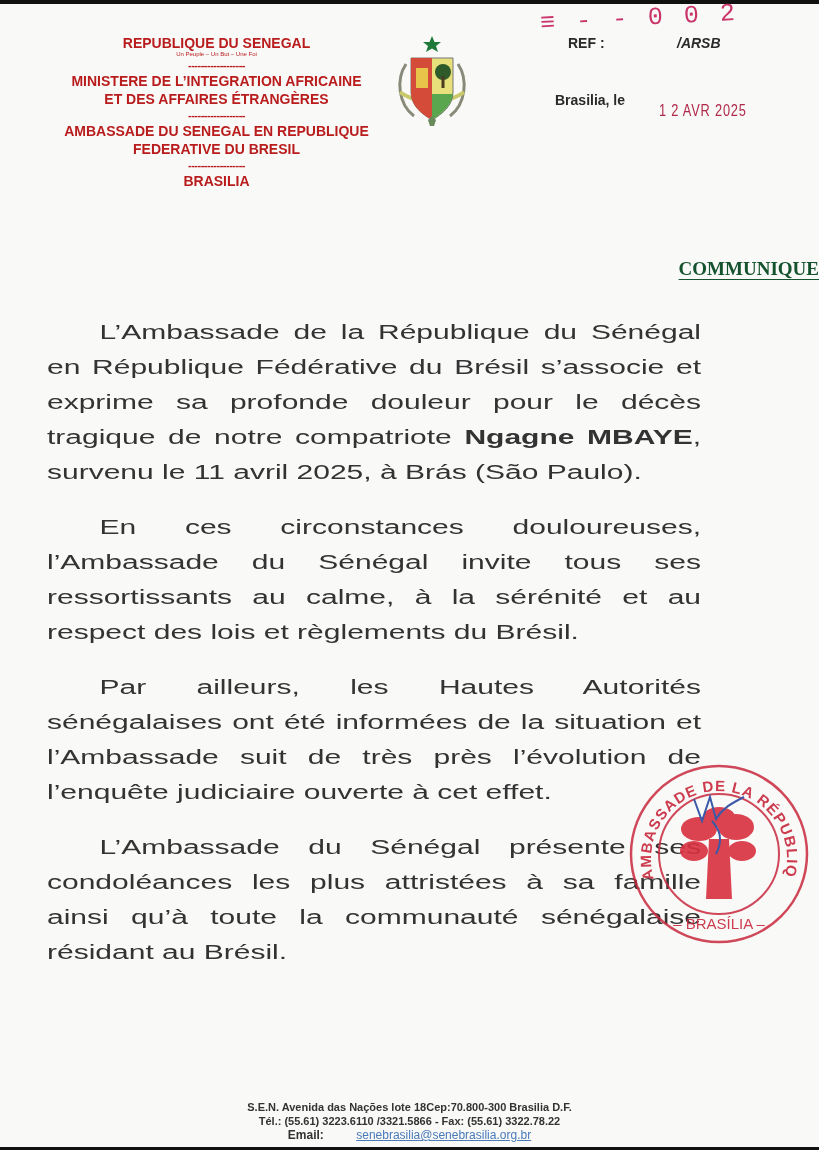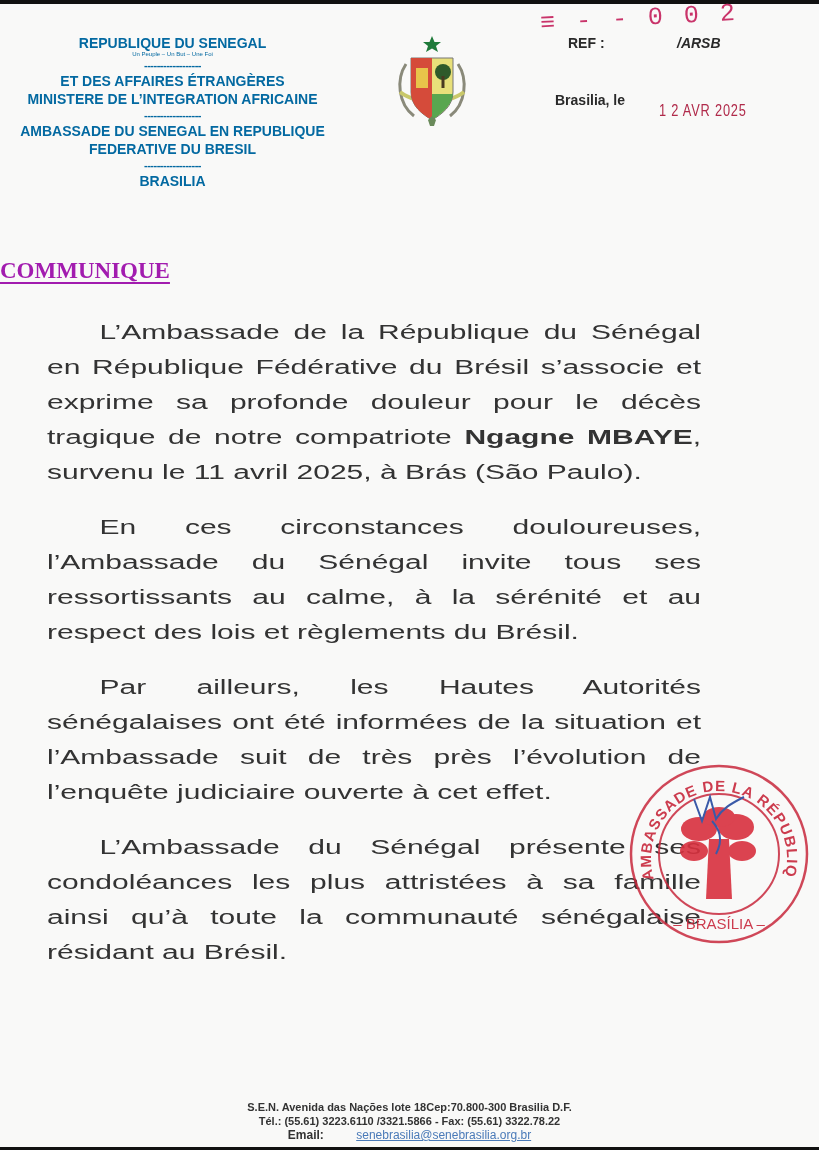"REPUBLIQUE DU SENEGAL" .hdr-left { color: #0369a1 -> #b91c1c; padding-left: none -> 44px }
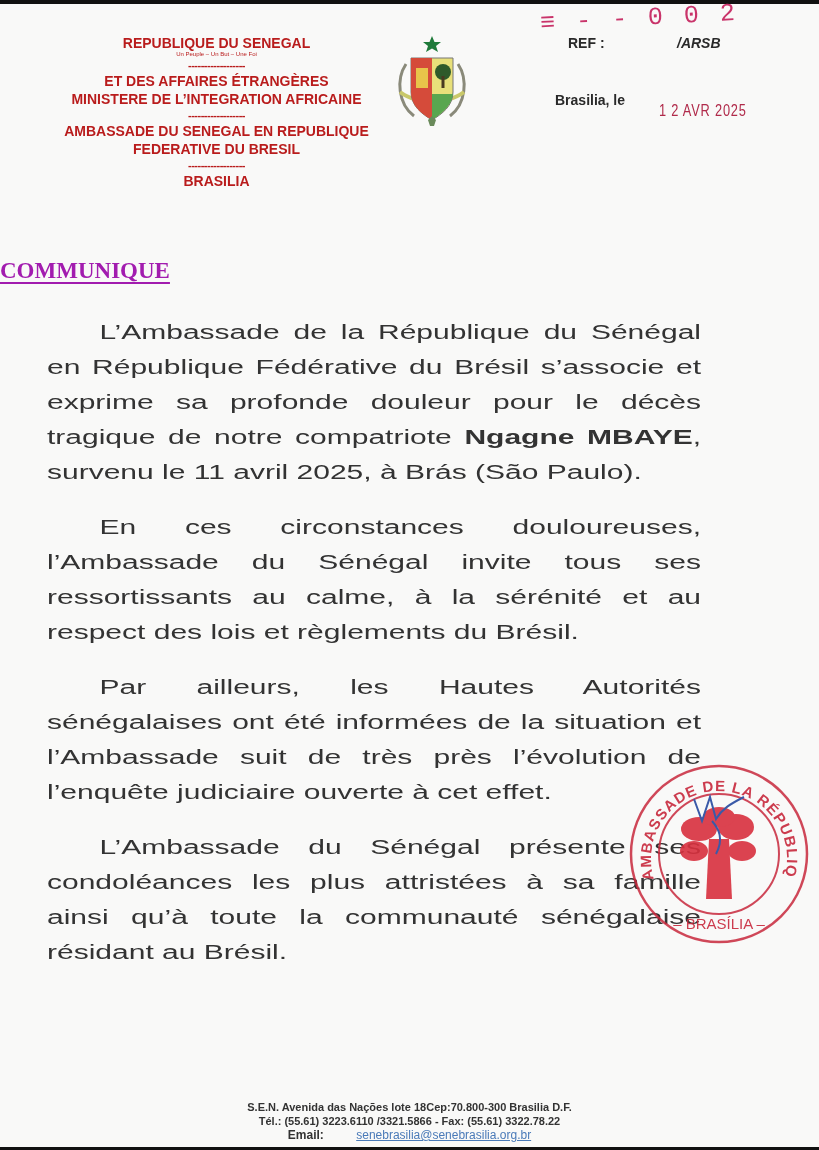"ET DES AFFAIRES ÉTRANGÈRES" div.l { order: before "MINISTERE DE L’INTEGRATION AFRICAINE" -> after "MINISTERE DE L’INTEGRATION AFRICAINE" }
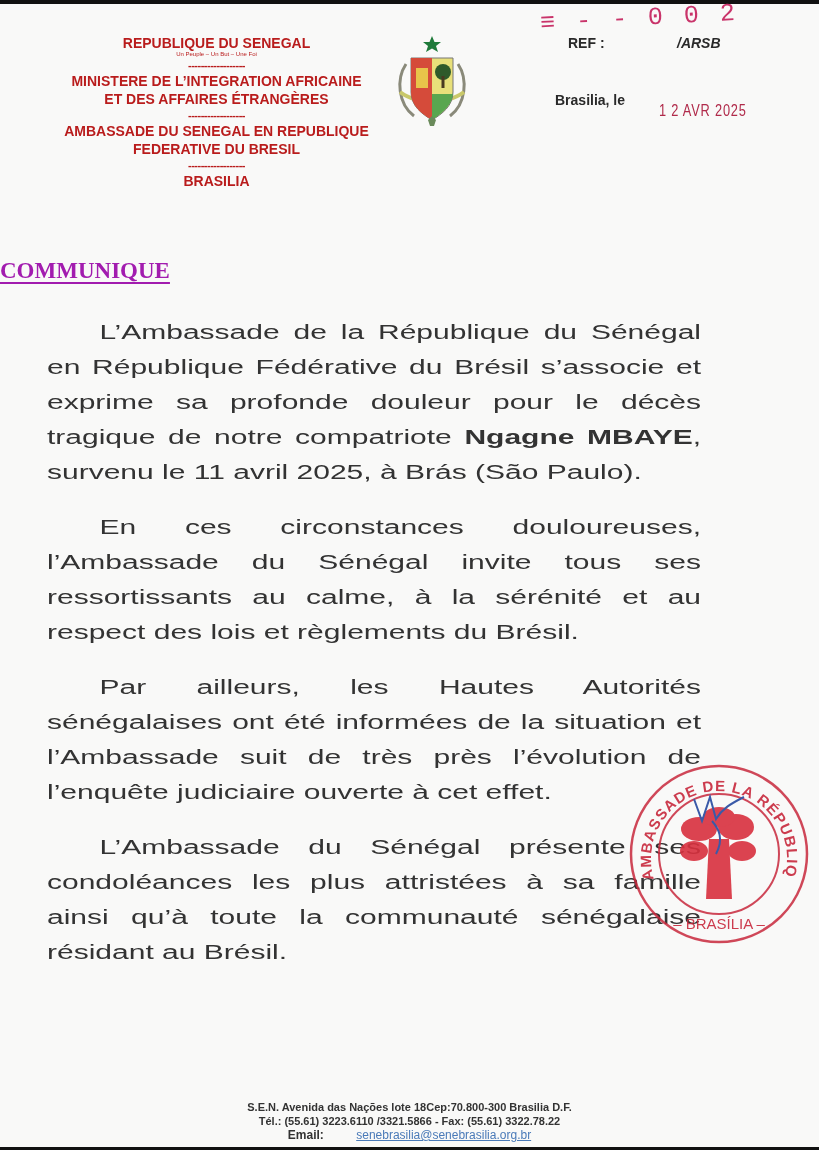"COMMUNIQUE" .title { color: #a21caf -> #14532d; font-size: 23px -> 19px; text-align: left -> right }
